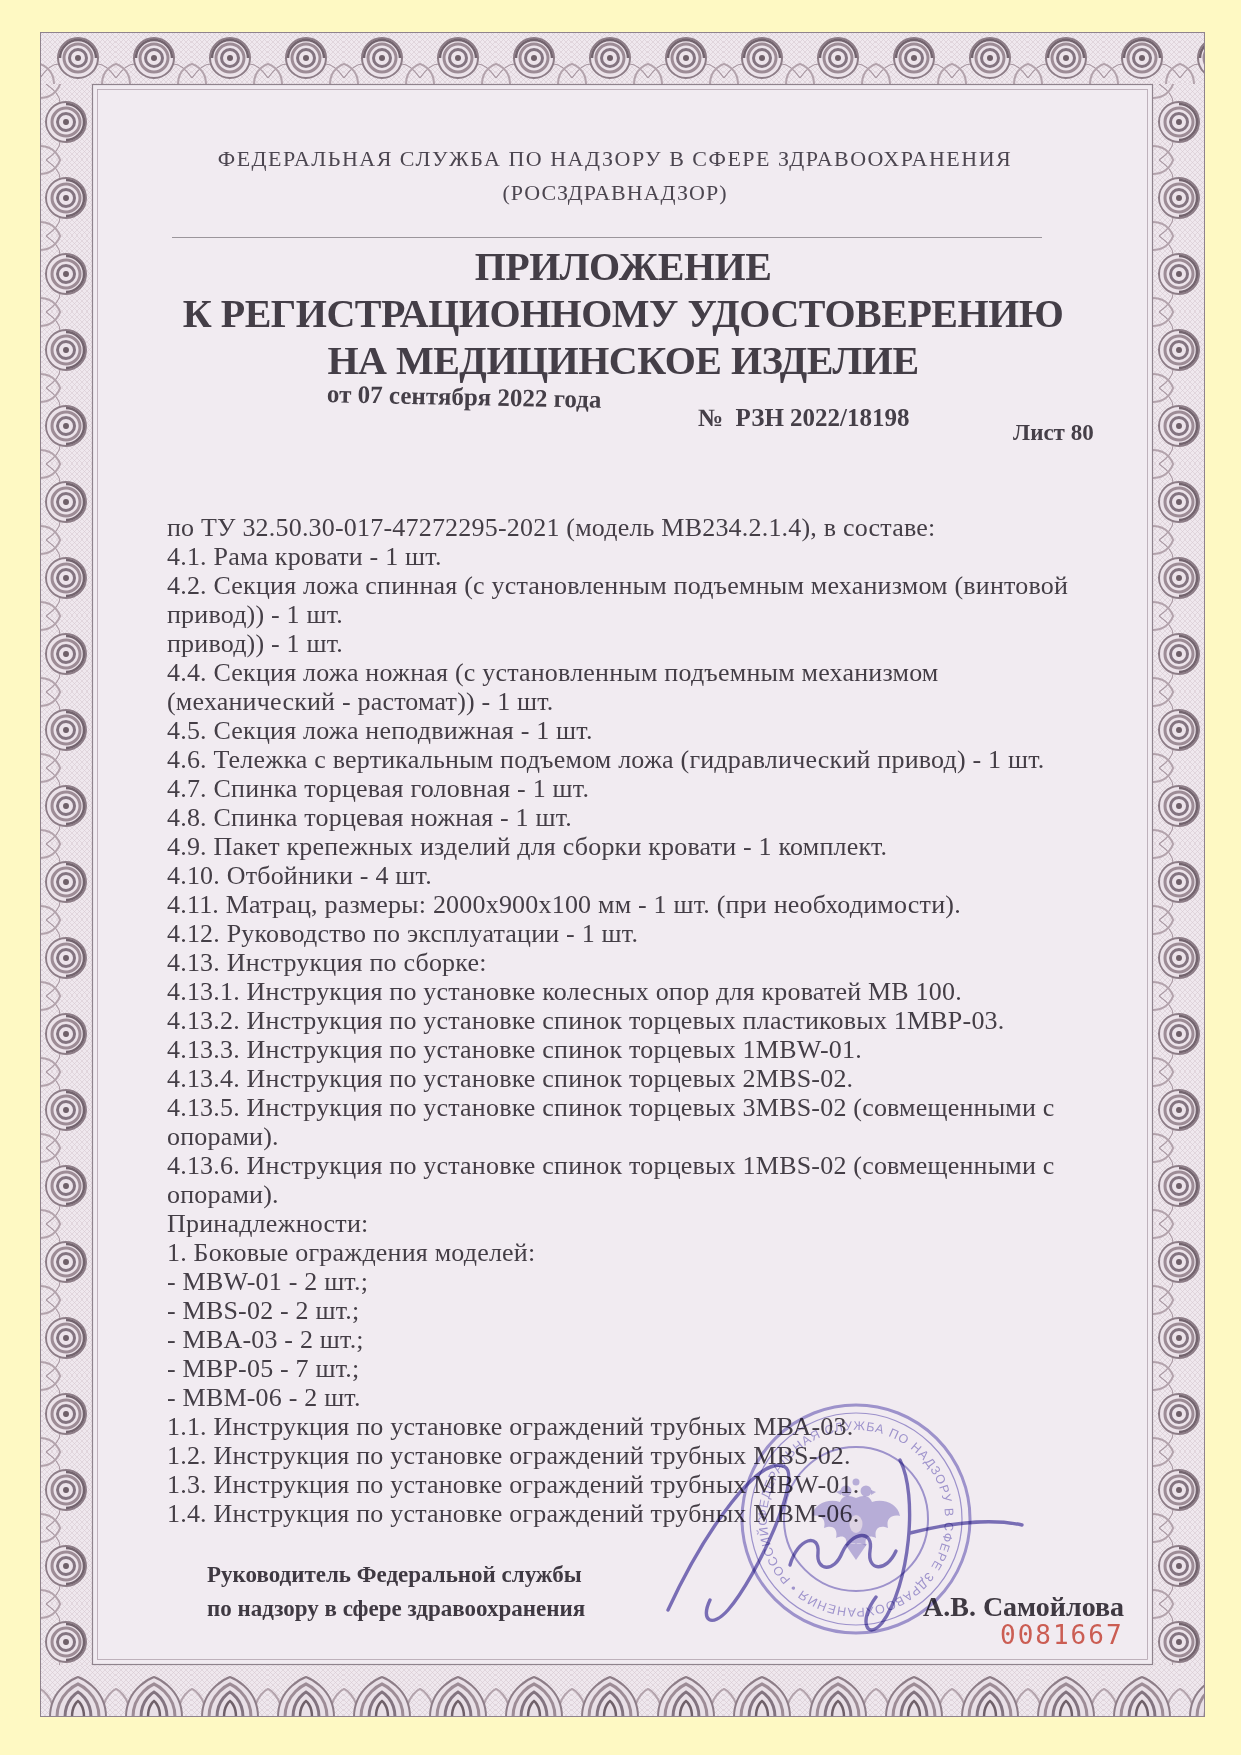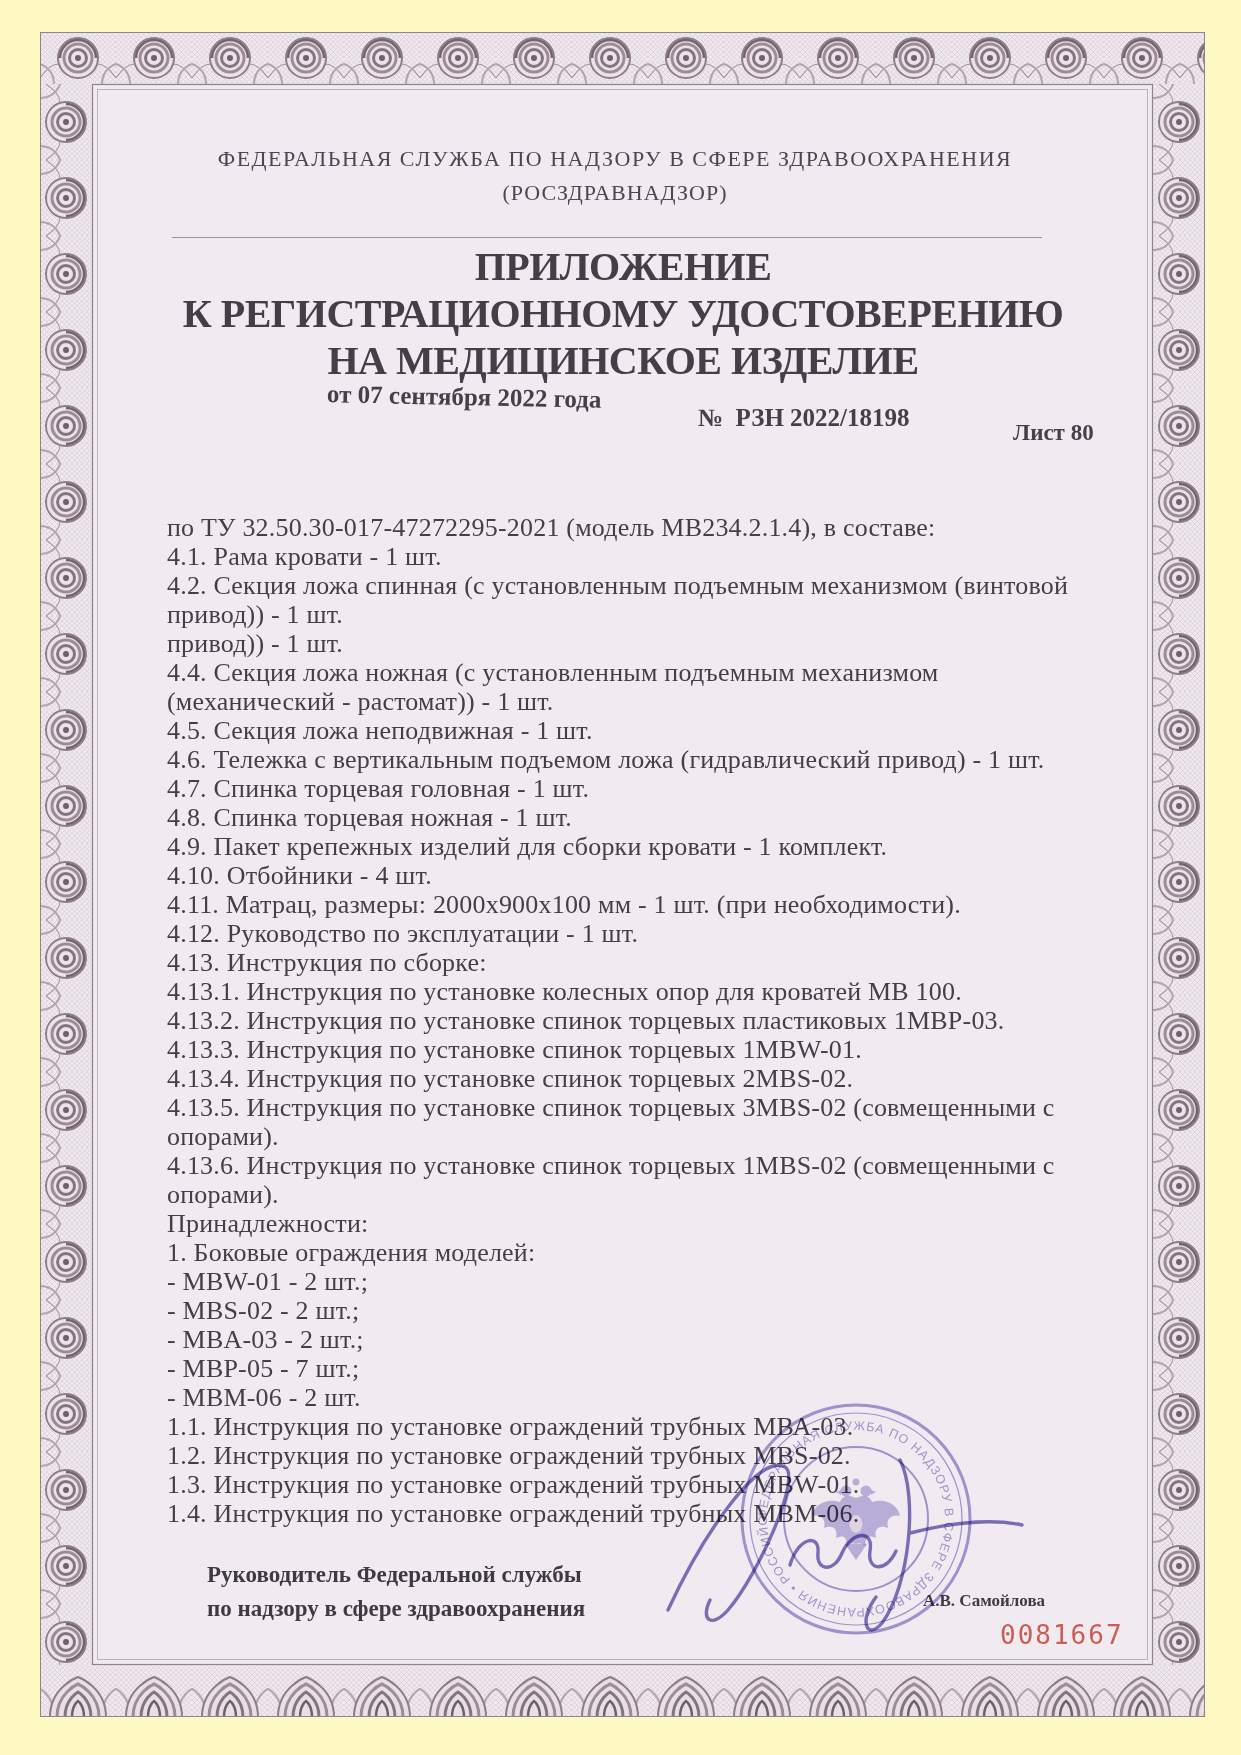"А.В. Самойлова" .signatory { font-size: 17px -> 28px }
